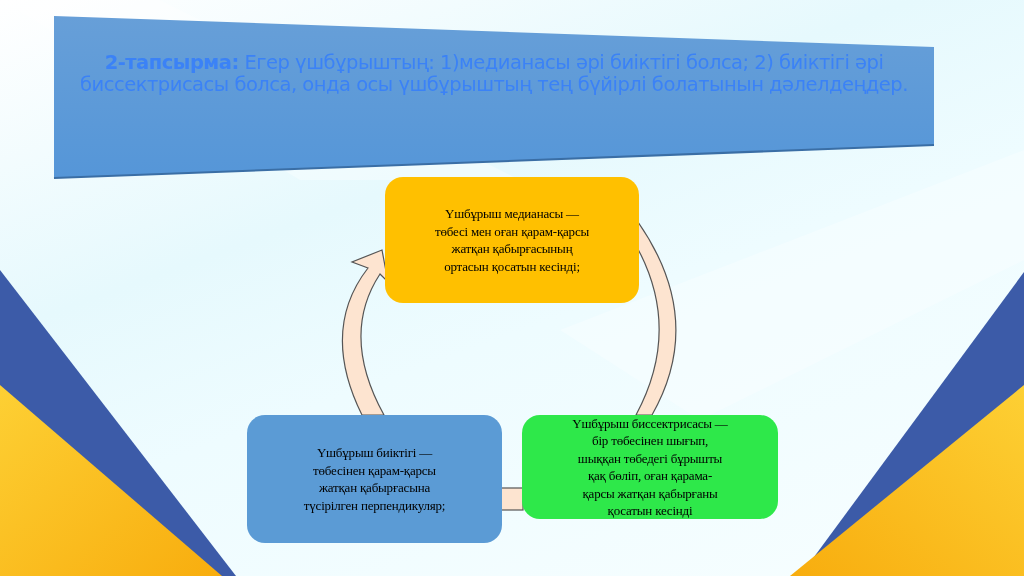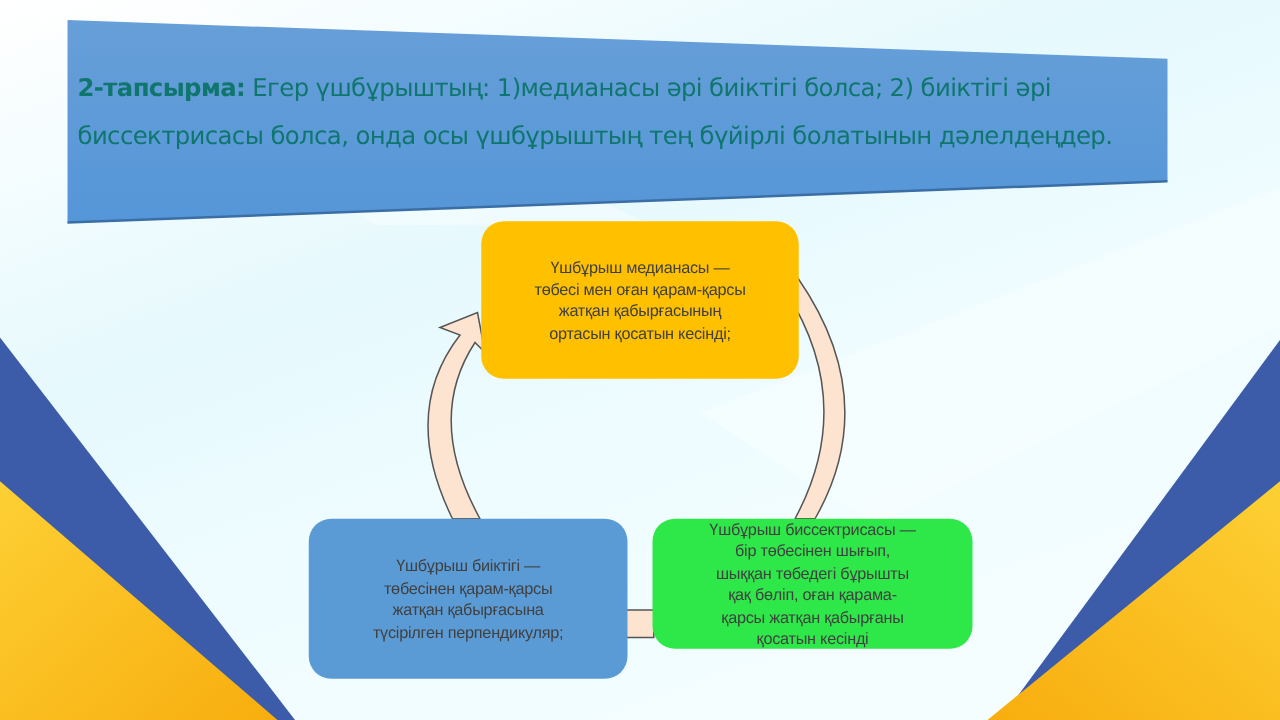"2-тапсырма: Егер үшбұрыштың: 1)медианасы" .banner-text { color: #0f766e -> #3b82f6; line-height: 38px -> 22px; text-align: none -> center }
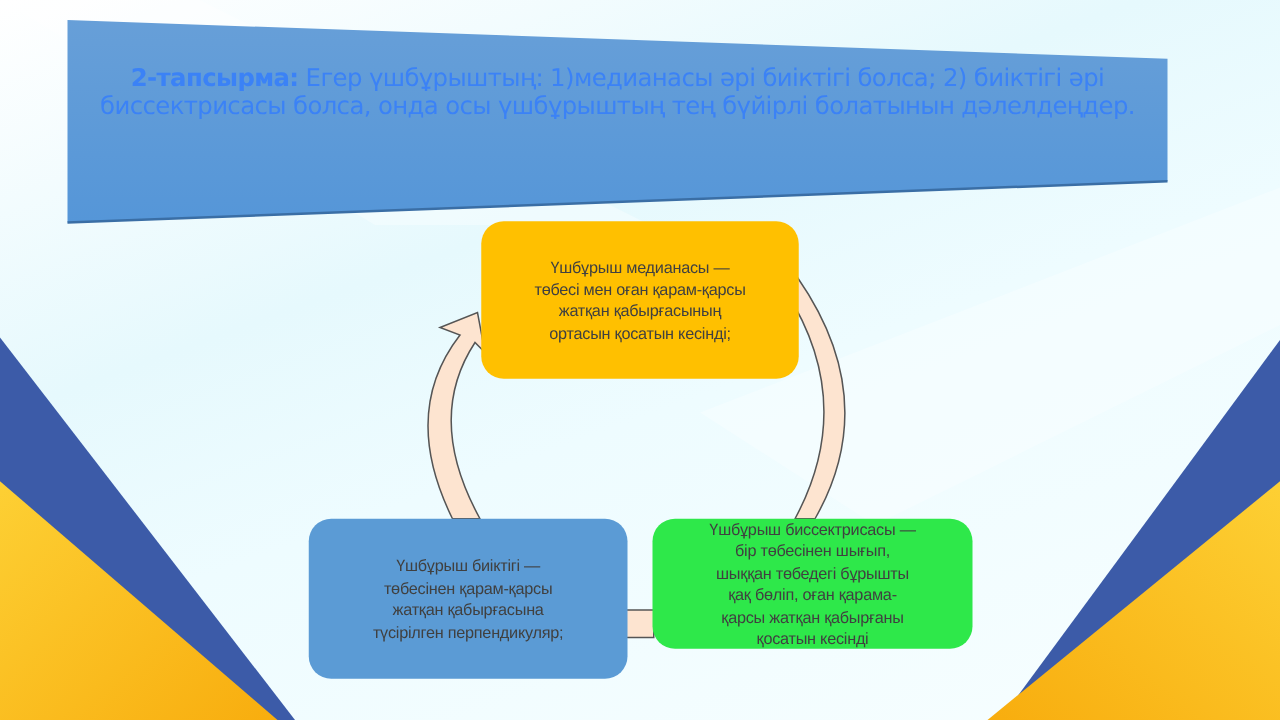"Үшбұрыш медианасы —" .box { color: #404040 -> #000000; font-family: Liberation Sans, sans-serif -> Liberation Serif, serif }
